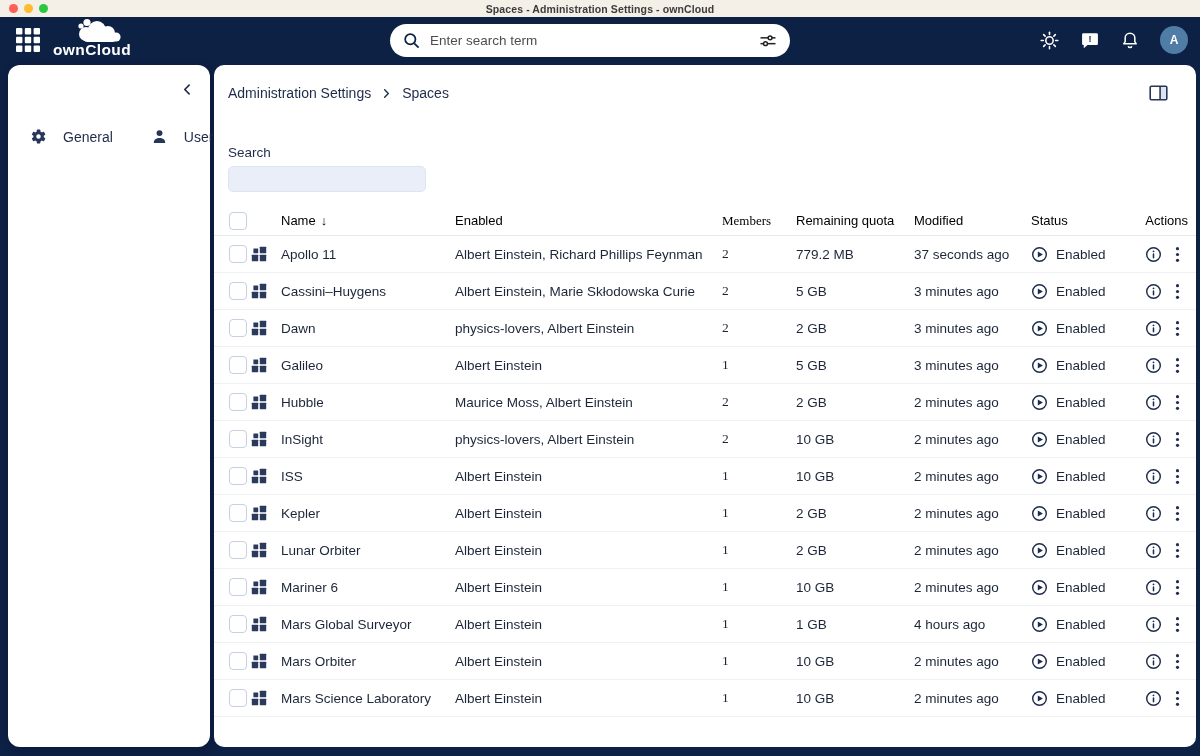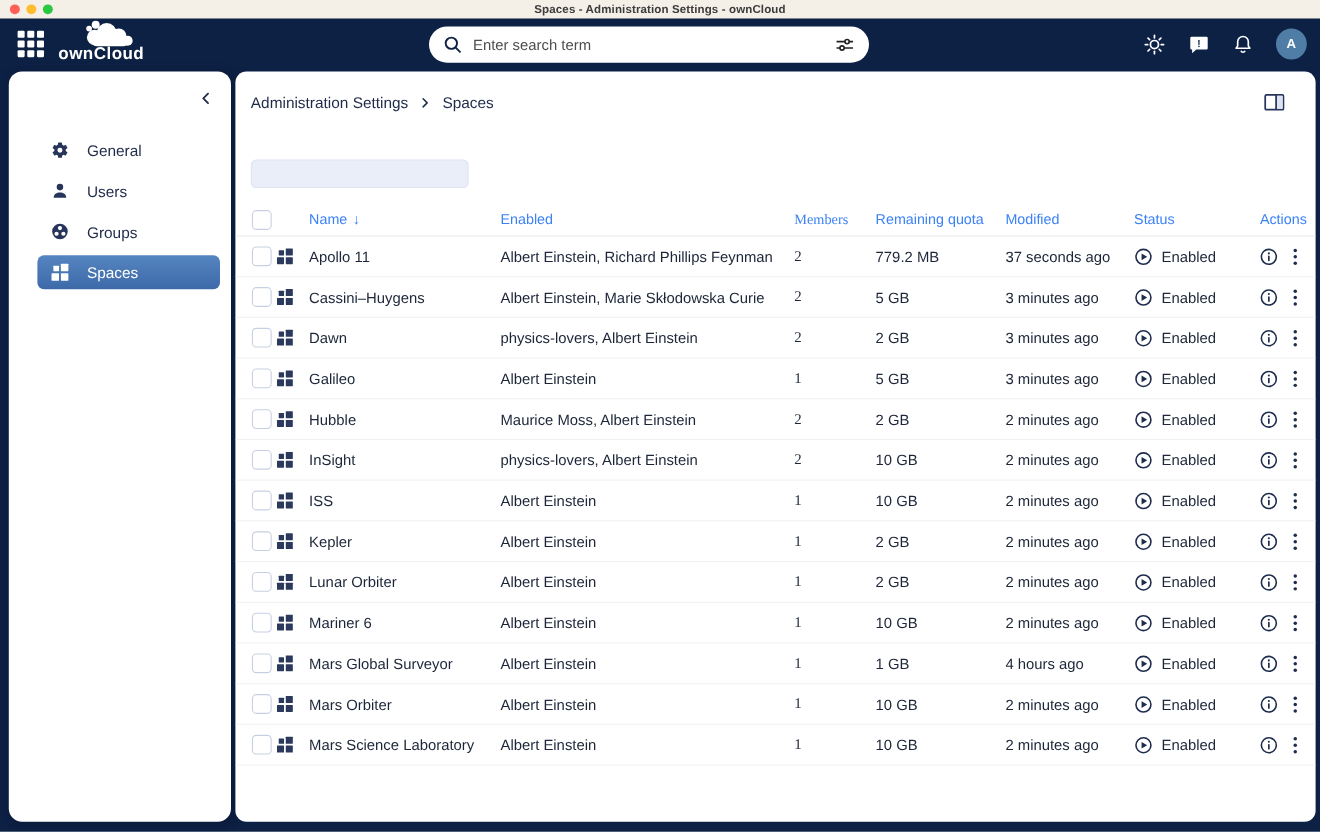"General" .side-nav { flex-direction: column -> row; left: 16px -> 0 }
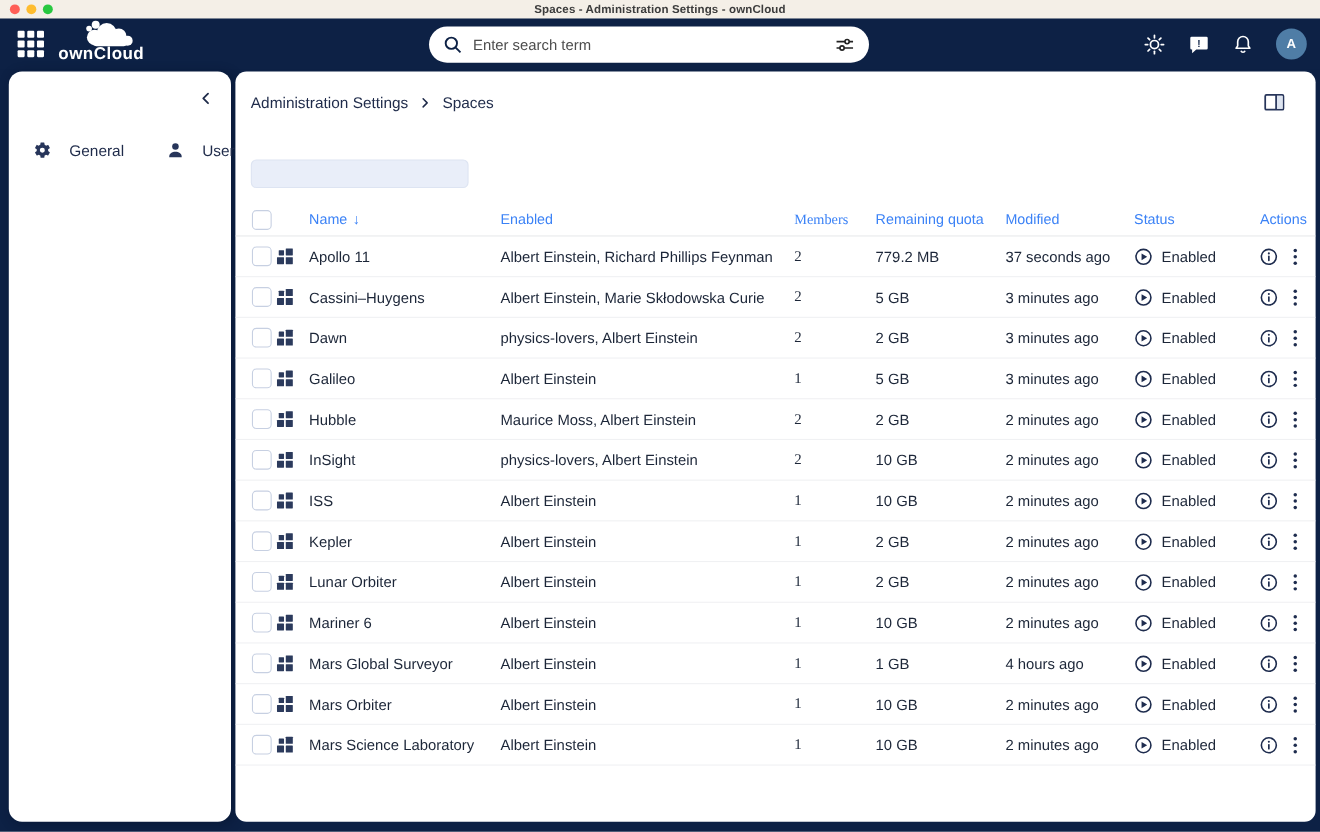"Search" label { html: none -> <label>Search</label> }
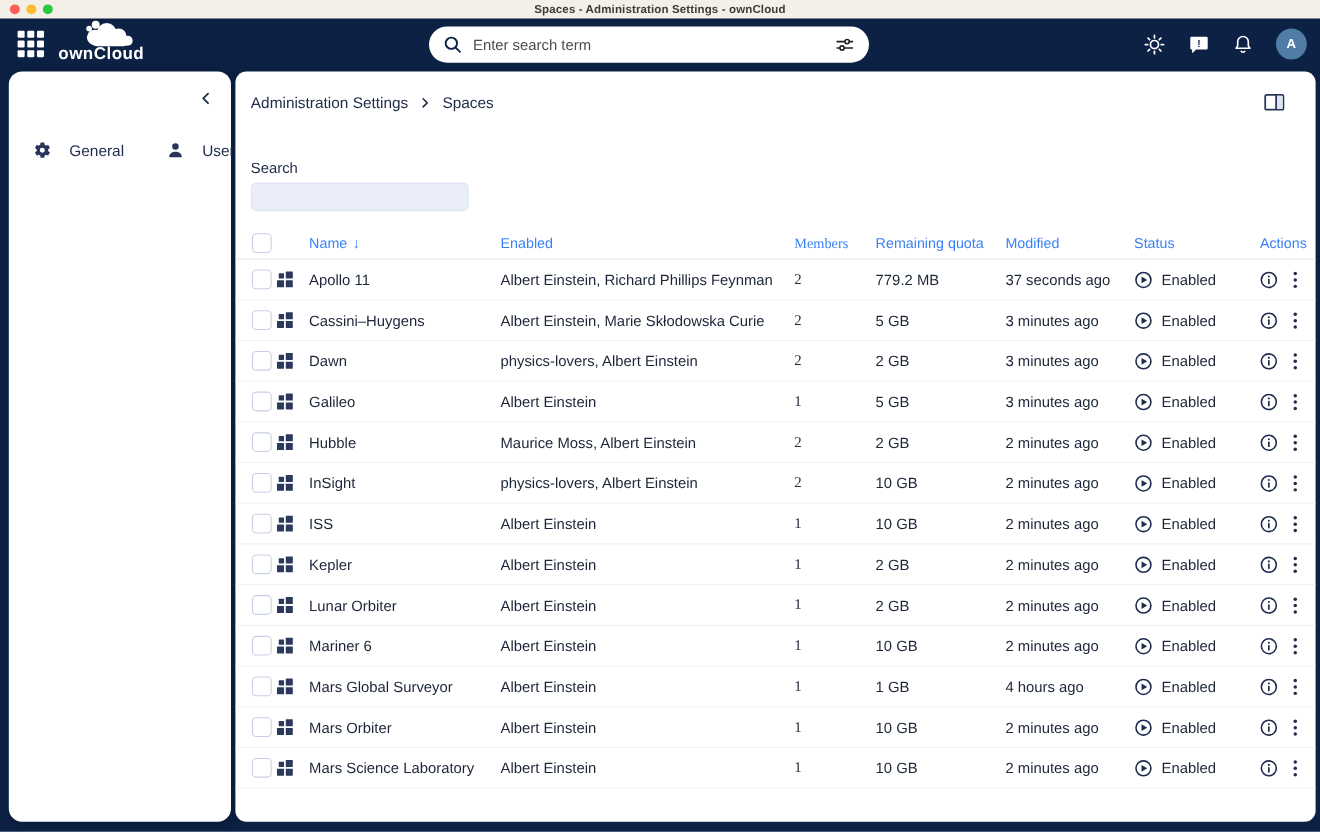"Name" .thead .tr { color: #3b82f6 -> #000000 }
